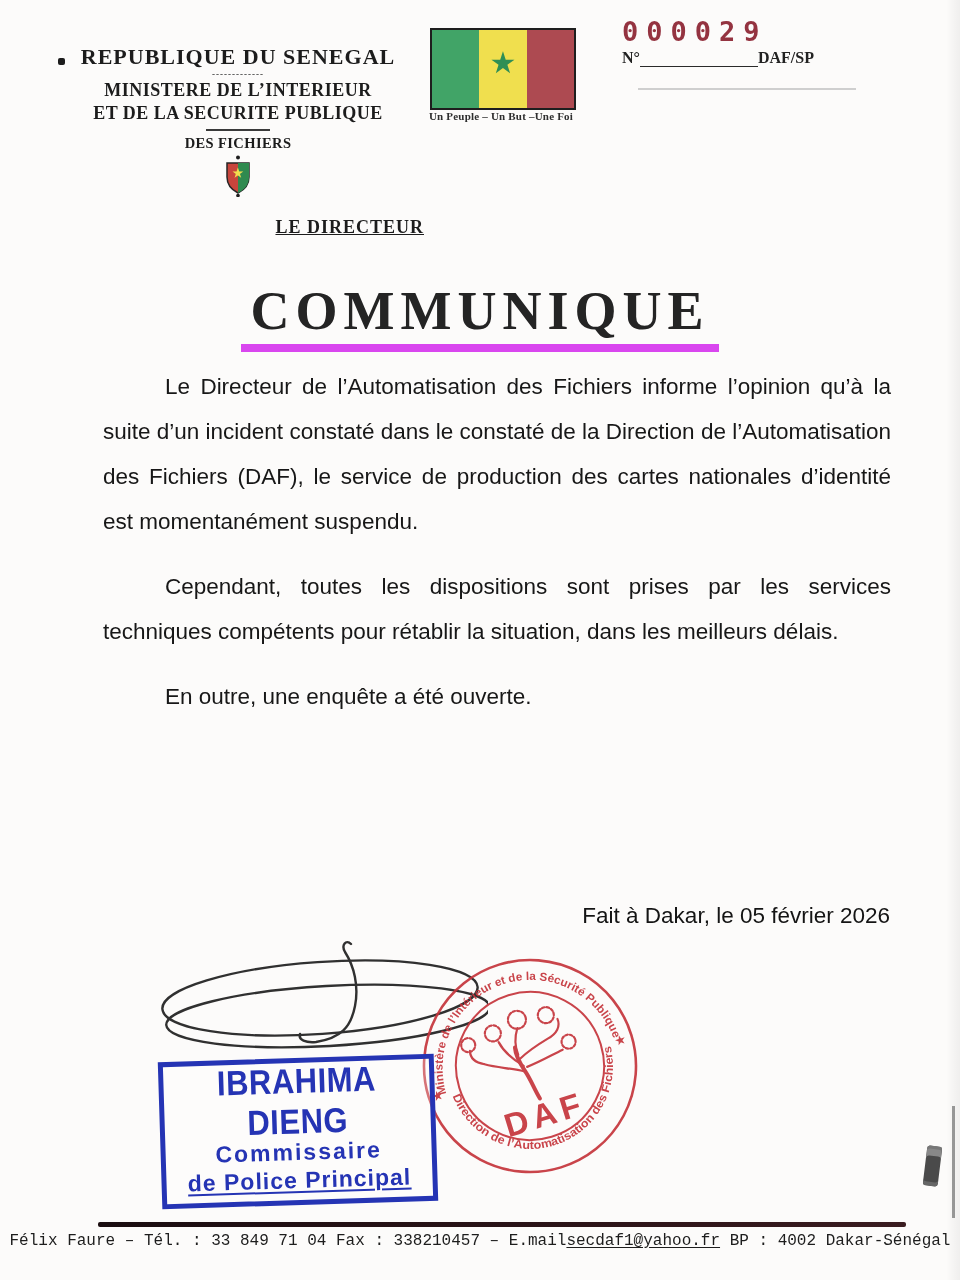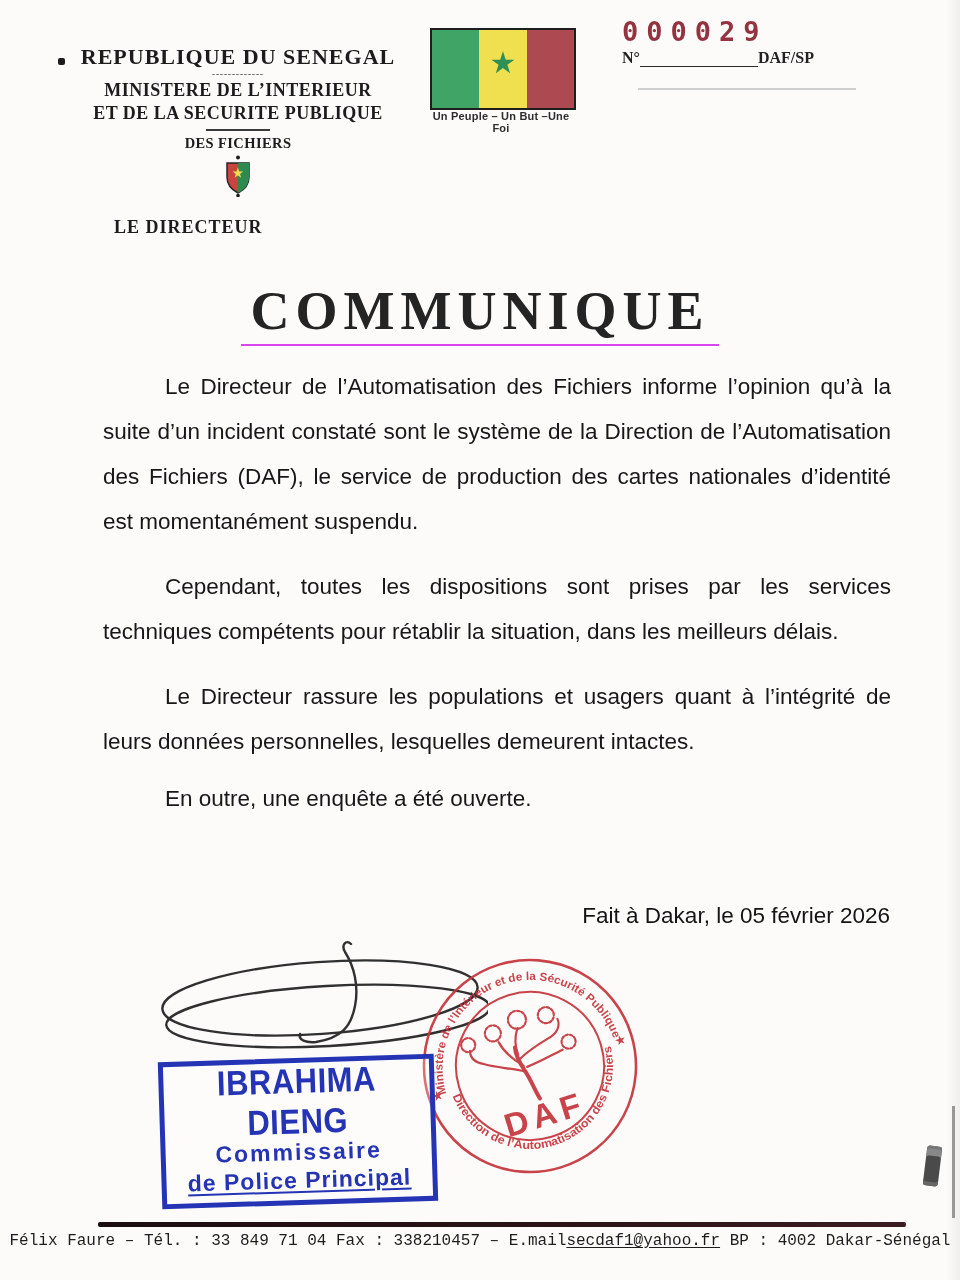"Un Peuple – Un But" .motto { font-family: none -> Liberation Serif, serif }
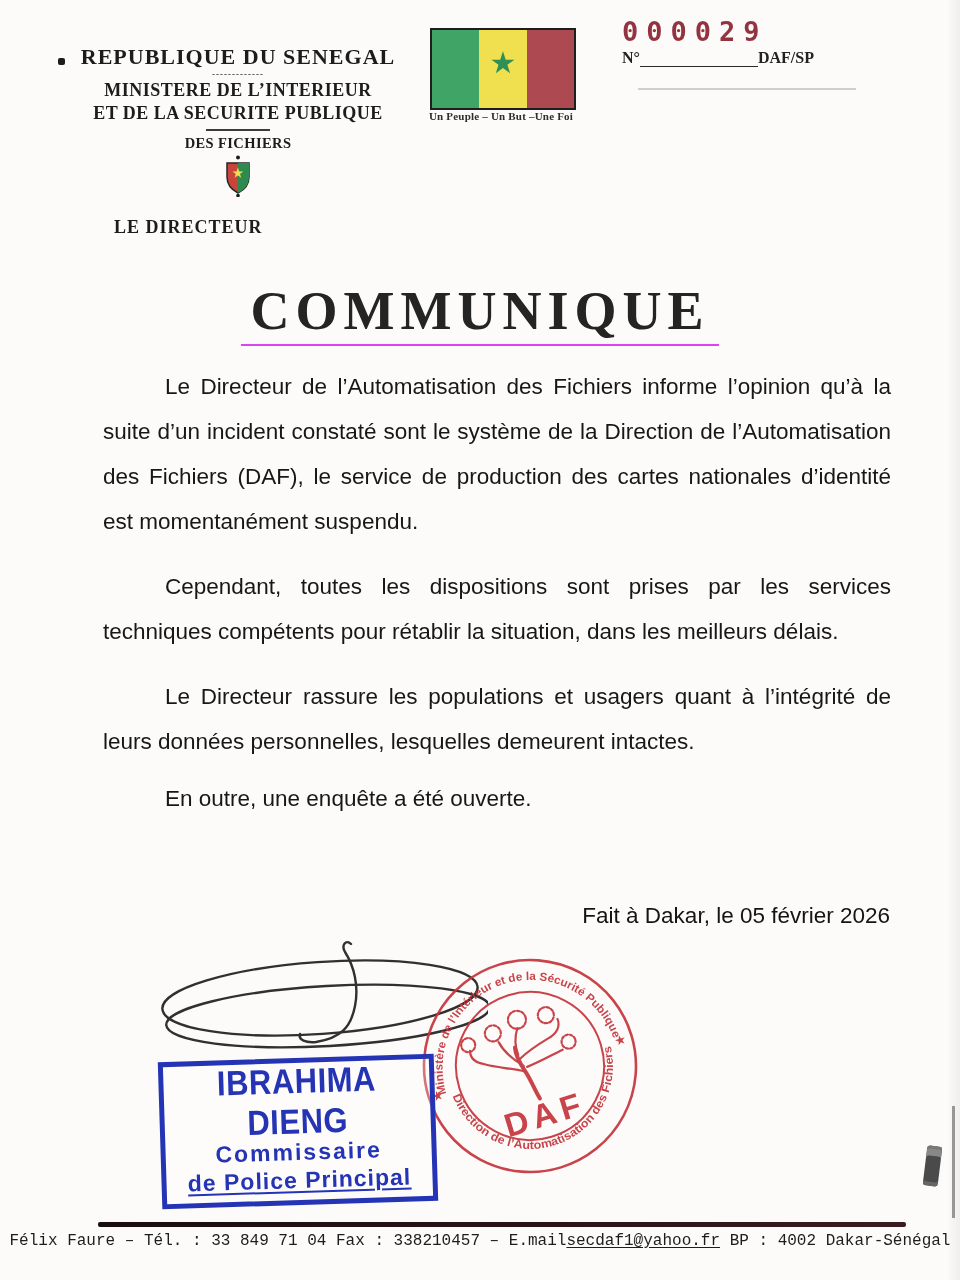"LE DIRECTEUR" .role { text-align: left -> right; text-decoration: none -> underline }
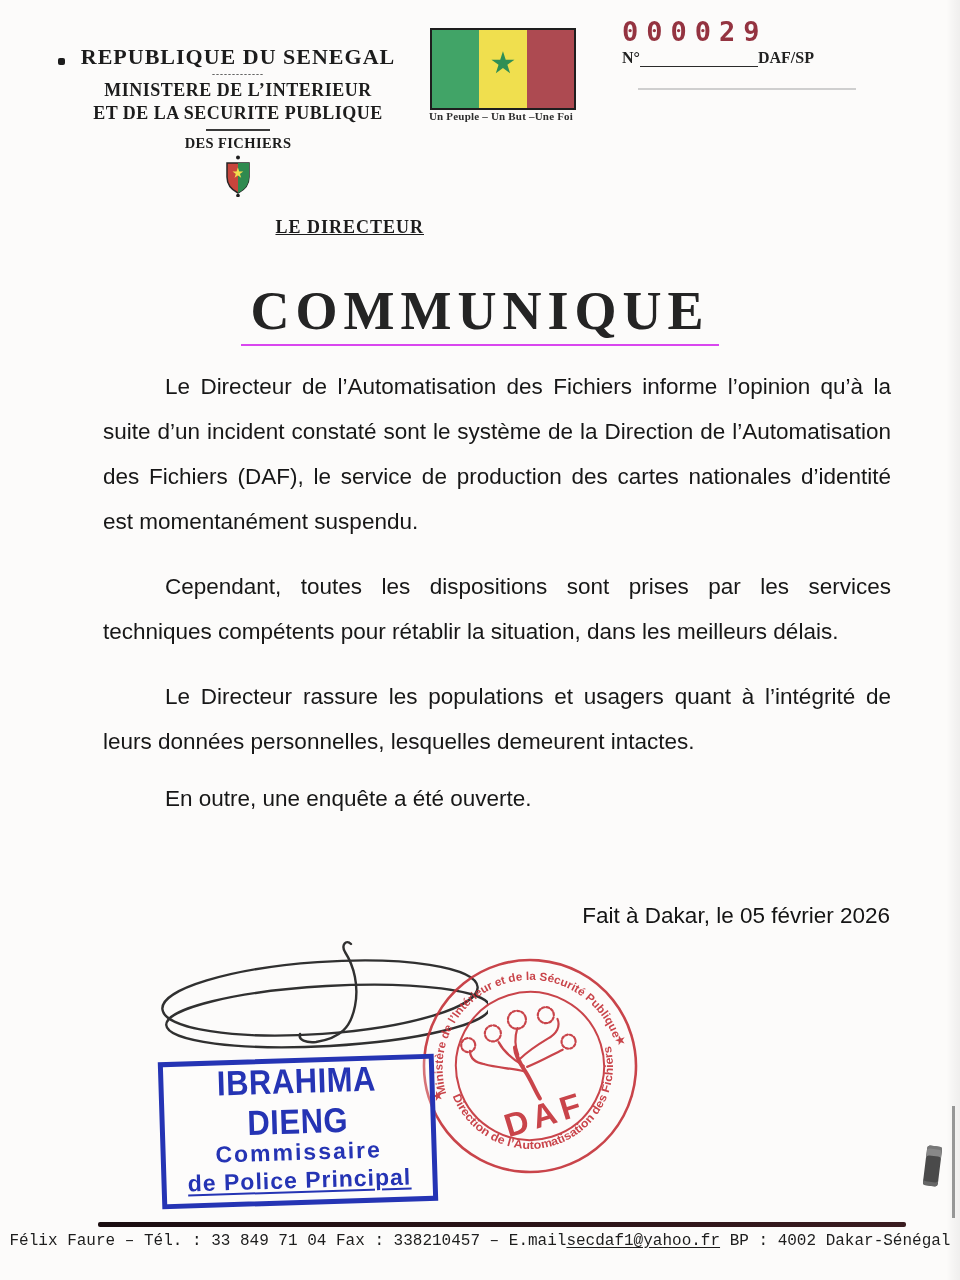"COMMUNIQUE" .title { border-bottom: 2px solid #d946ef -> 8px solid #d946ef }
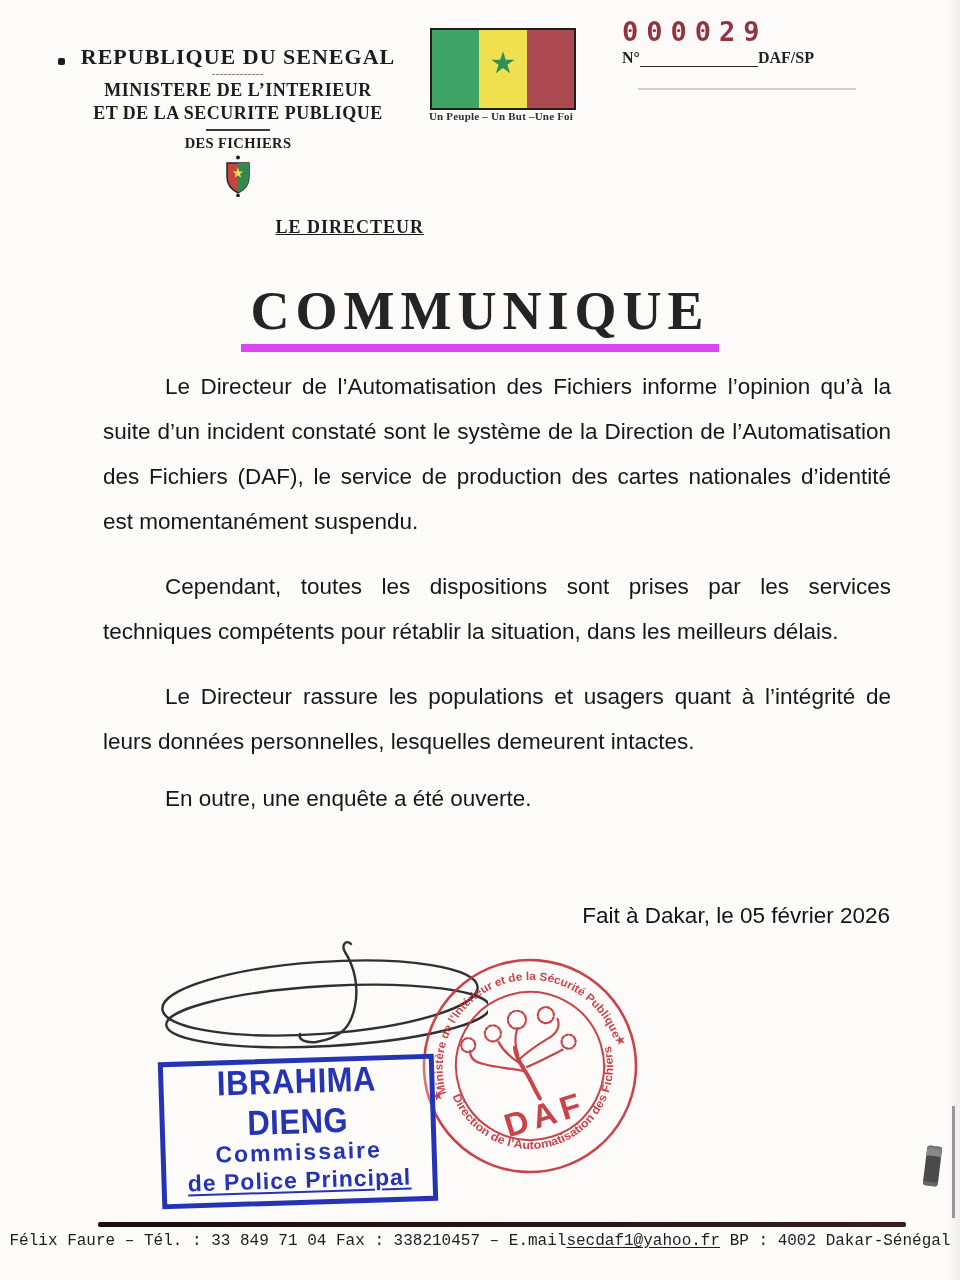"Le Directeur de l’Automatisation des" p.p1 { text: sont le système -> dans le constaté }
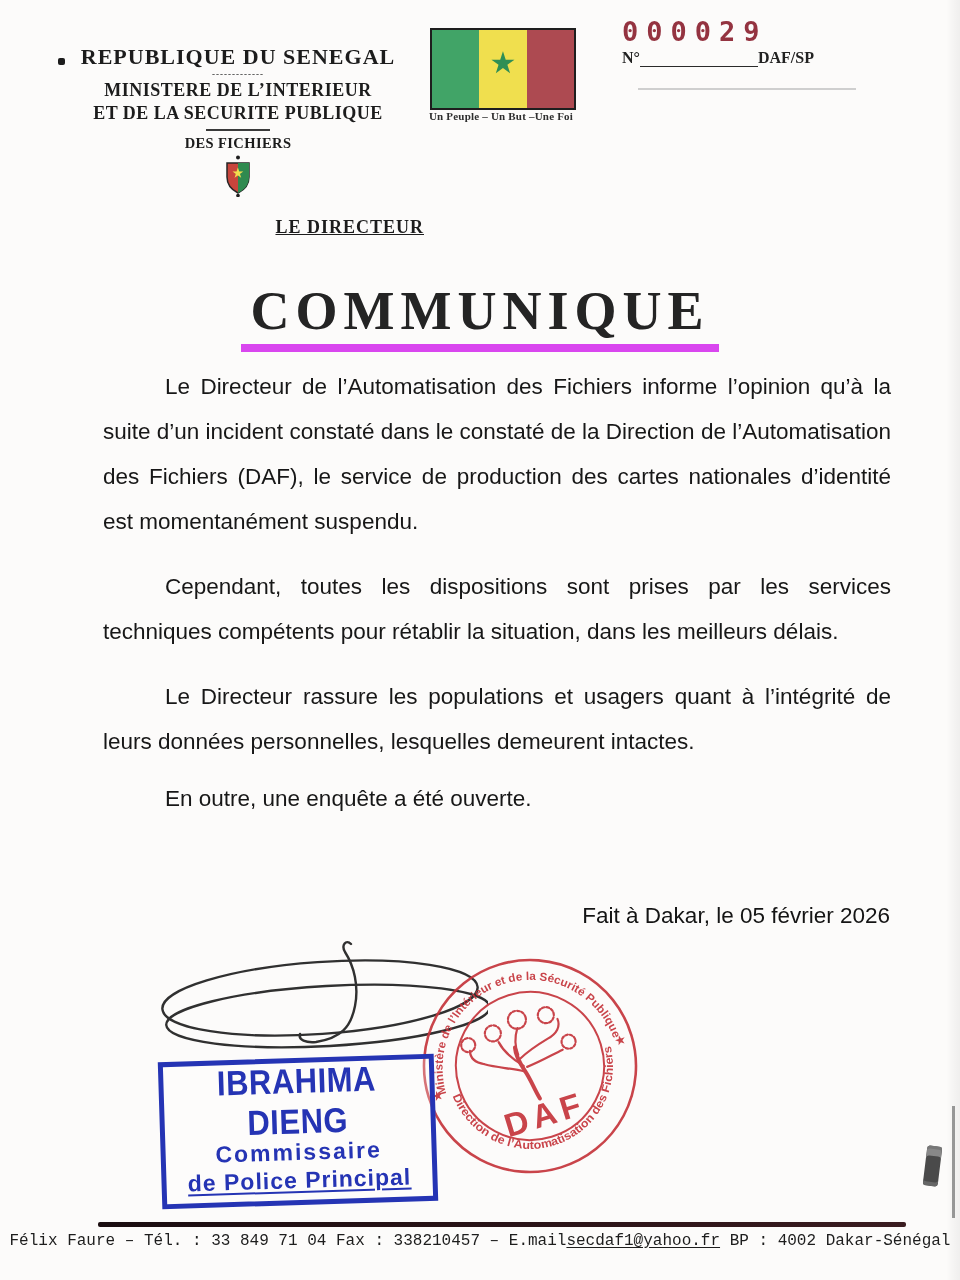"Le Directeur rassure les populations" p.p3 { html: <p>Le Directeur rassure les populations et usagers quant à l’intégrité de leurs données personnelles, lesquelles demeurent intactes.</p> -> none }
